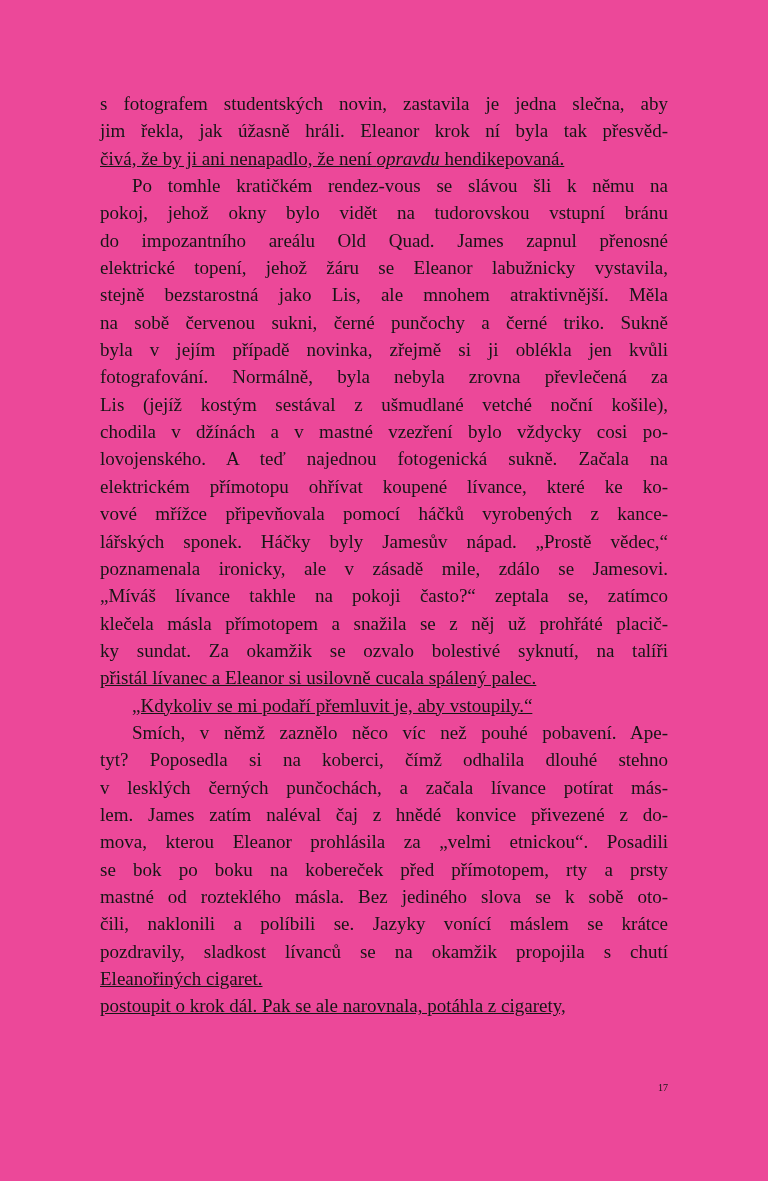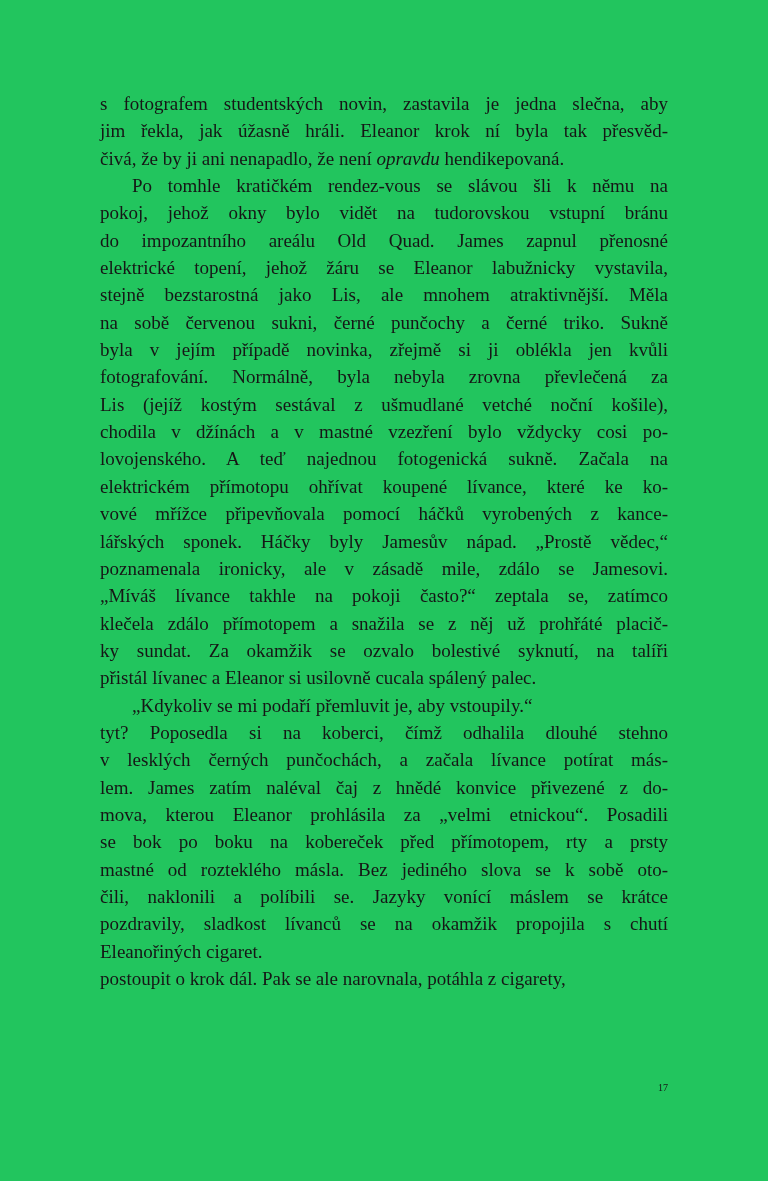"s fotografem studentských novin," .page { background: #22c55e -> #ec4899 }
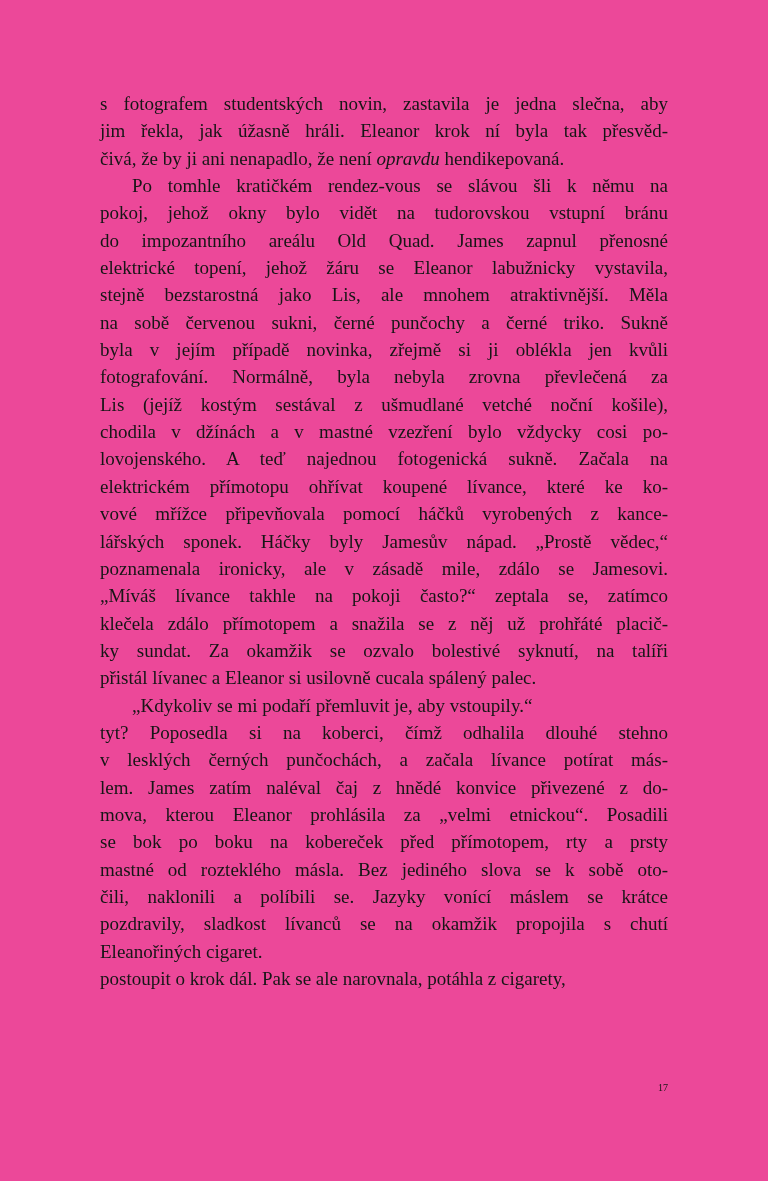"čivá, že by ji ani" .line.last { text-decoration: none -> underline }
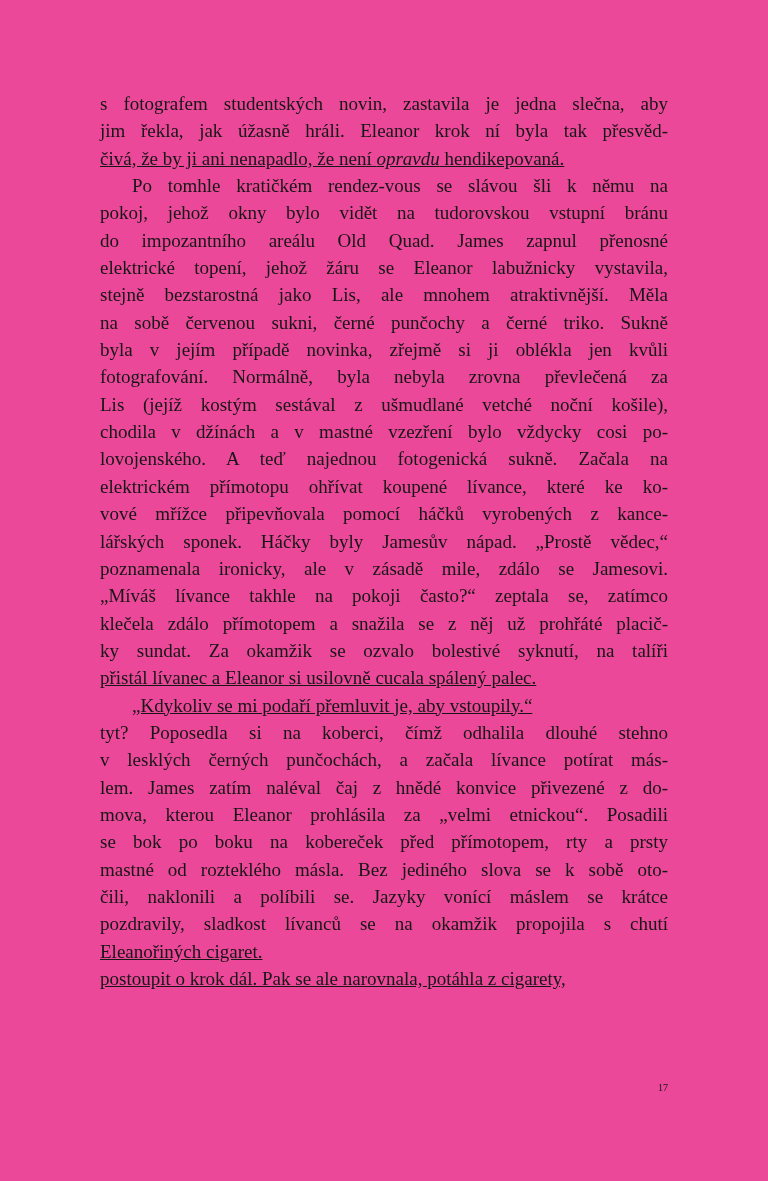"klečela zdálo přímotopem a snažila" div.line { text: zdálo -> másla }
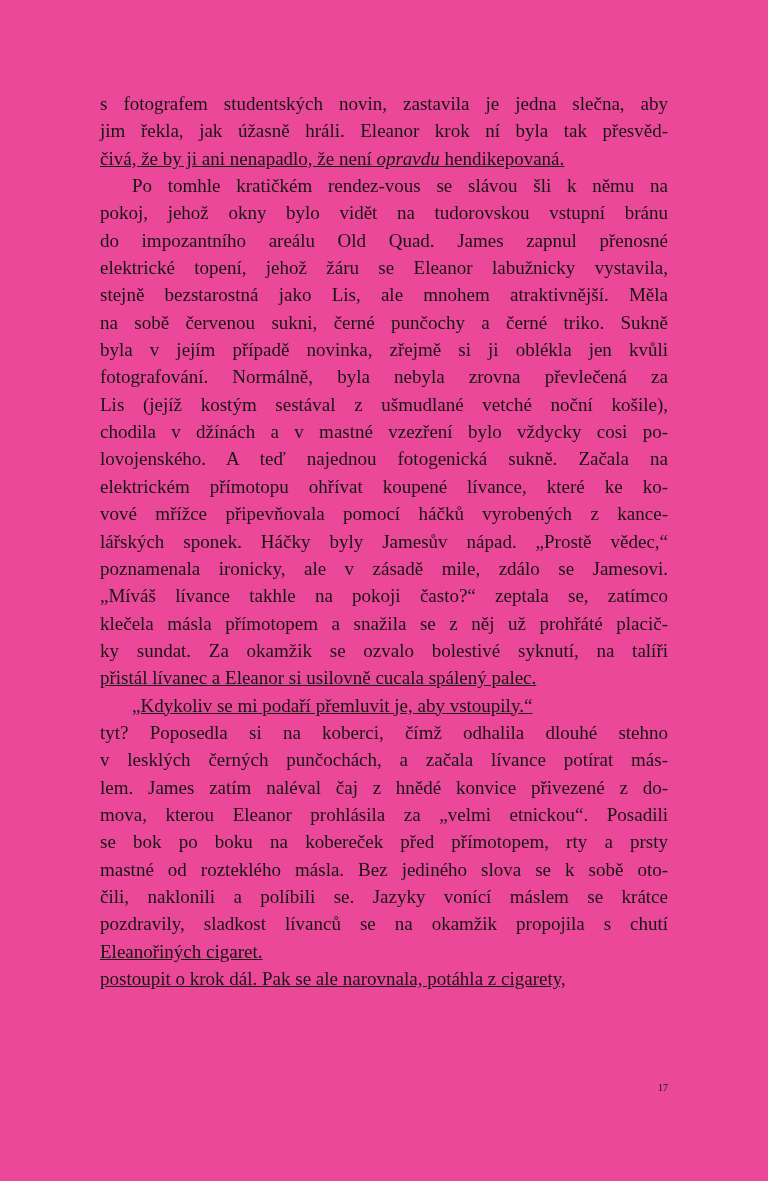"Smích, v němž zaznělo něco" div.line { html: none -> <div>Smích, v němž zaznělo něco víc než pouhé pobavení. Ape-</div> }
